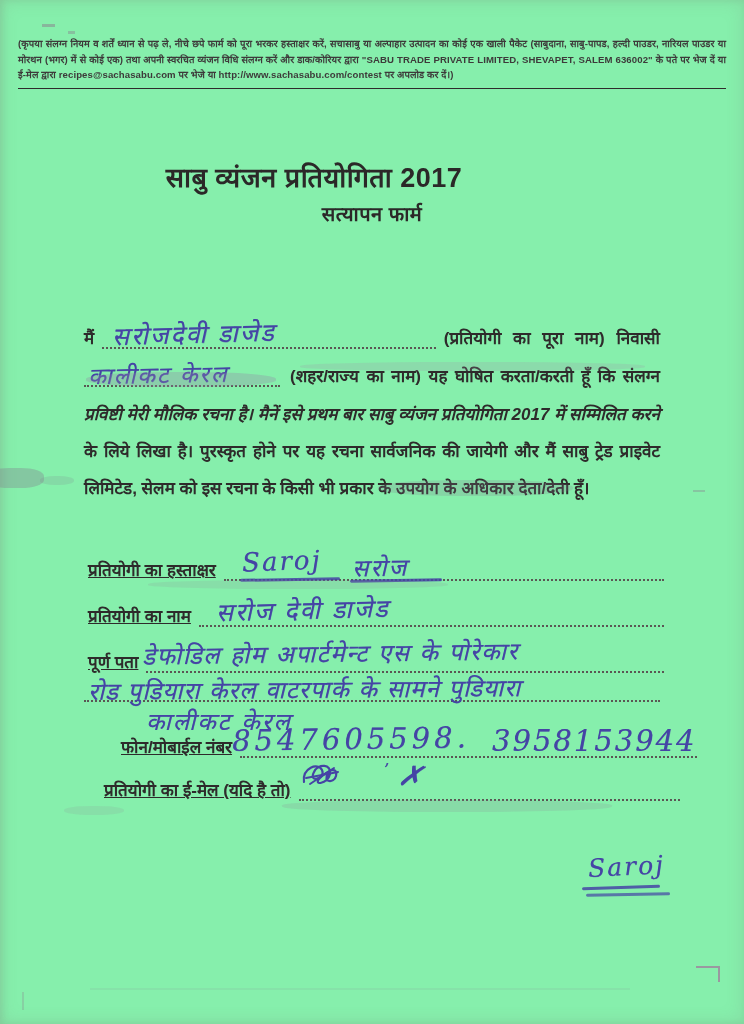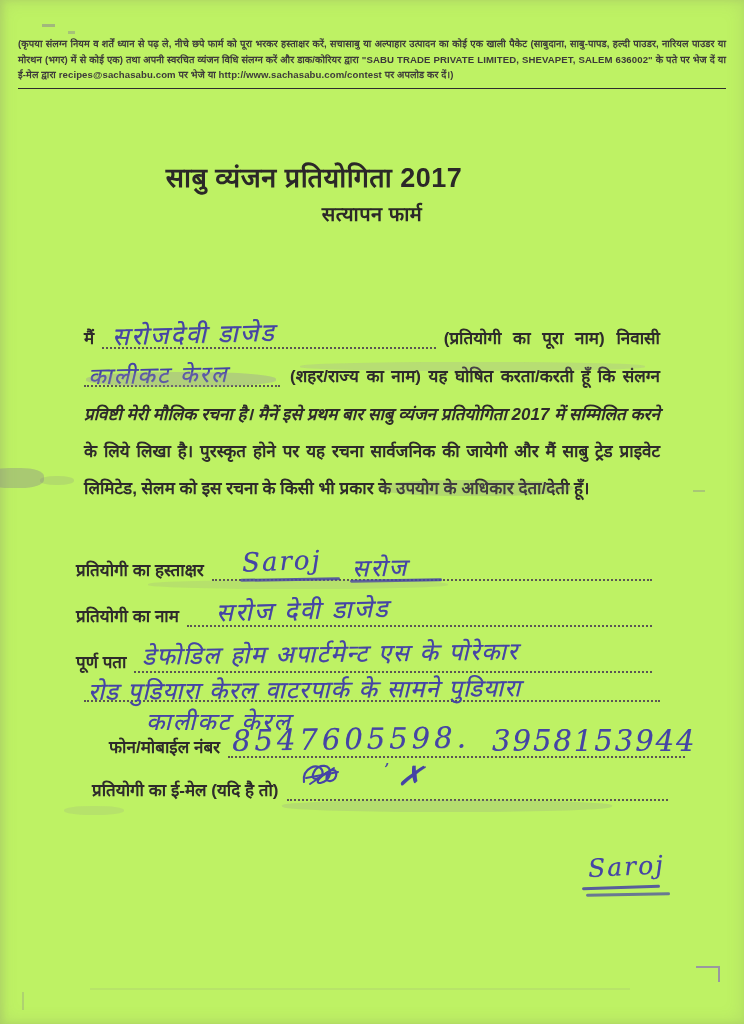"(कृपया संलग्न नियम व शर्तें" .sheet { background: #bef264 -> #86efac }
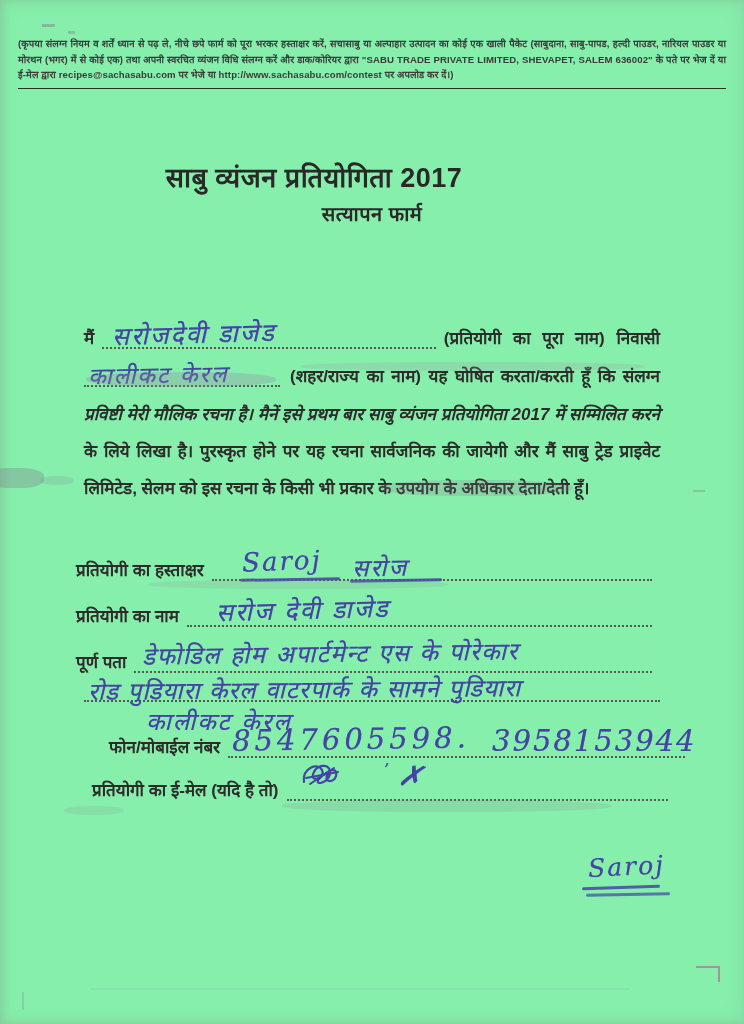"प्रतियोगी का हस्ताक्षर" .row { left: 76px -> 88px; text-decoration: none -> underline }
